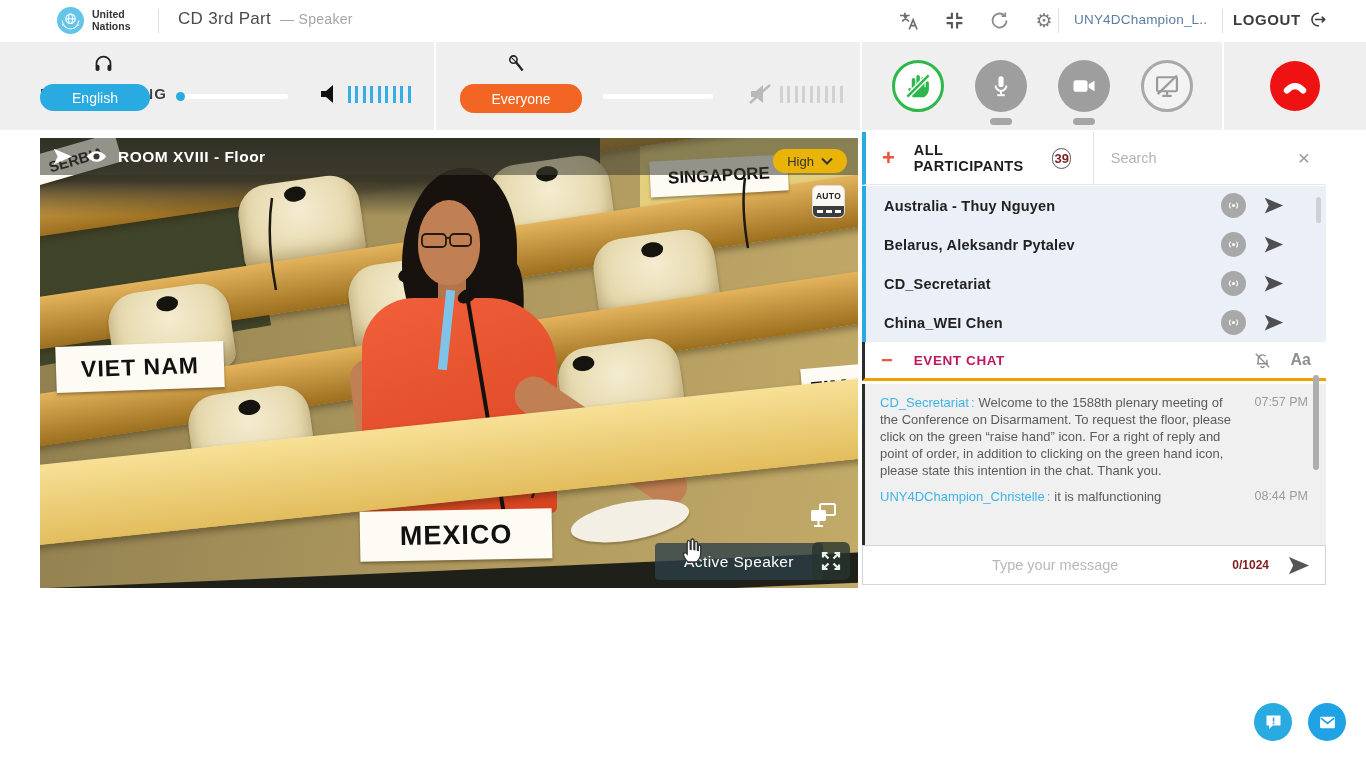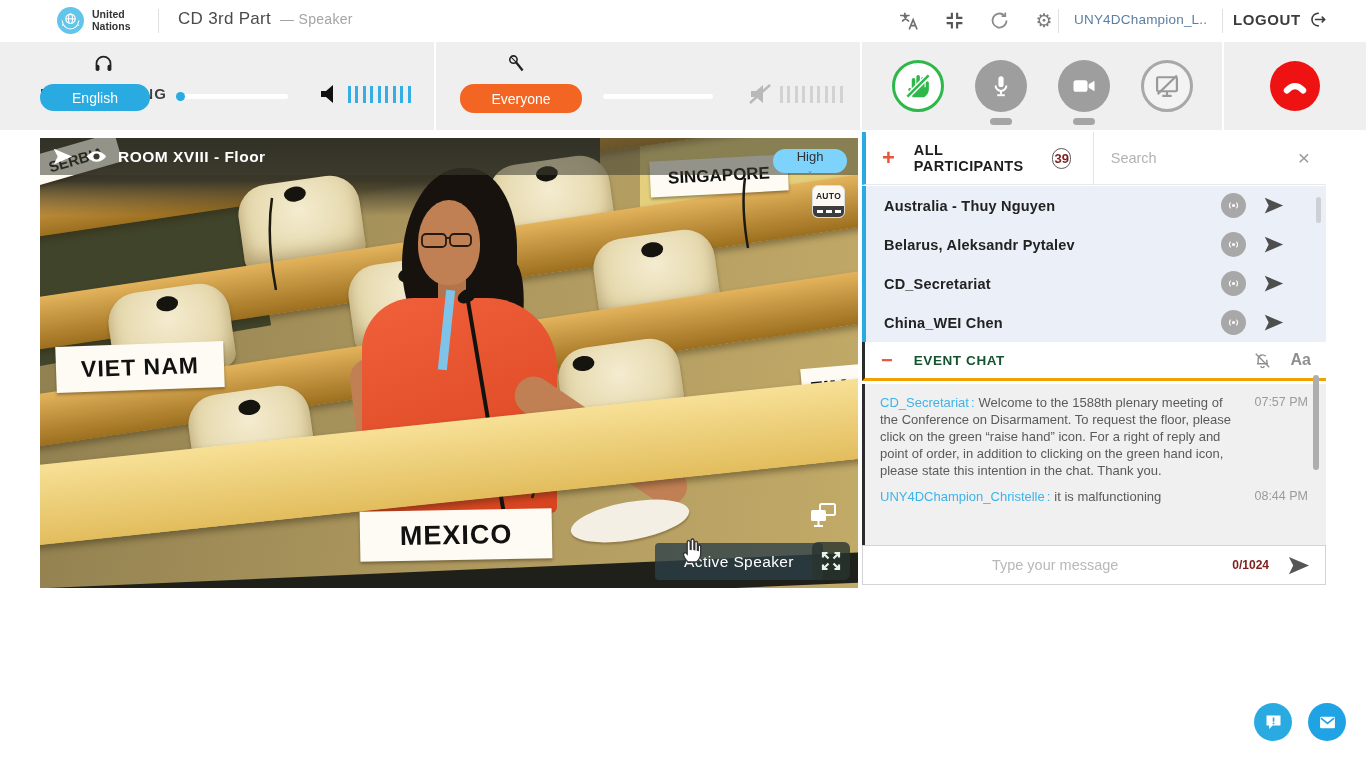"High" .hq-pill { background: #7dd3fc -> #eab308; flex-direction: column -> none }
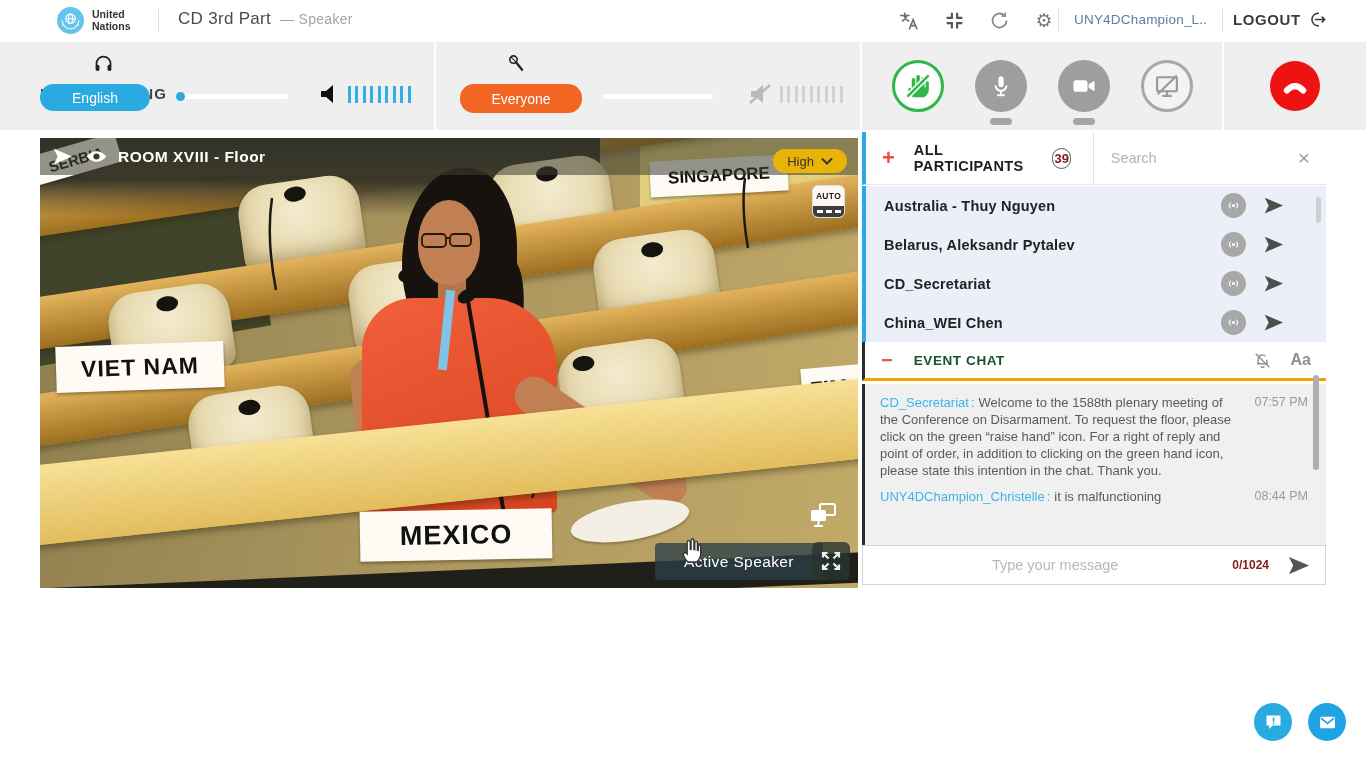"EVENT CHAT" .ec-title { color: #14532d -> #be185d }
